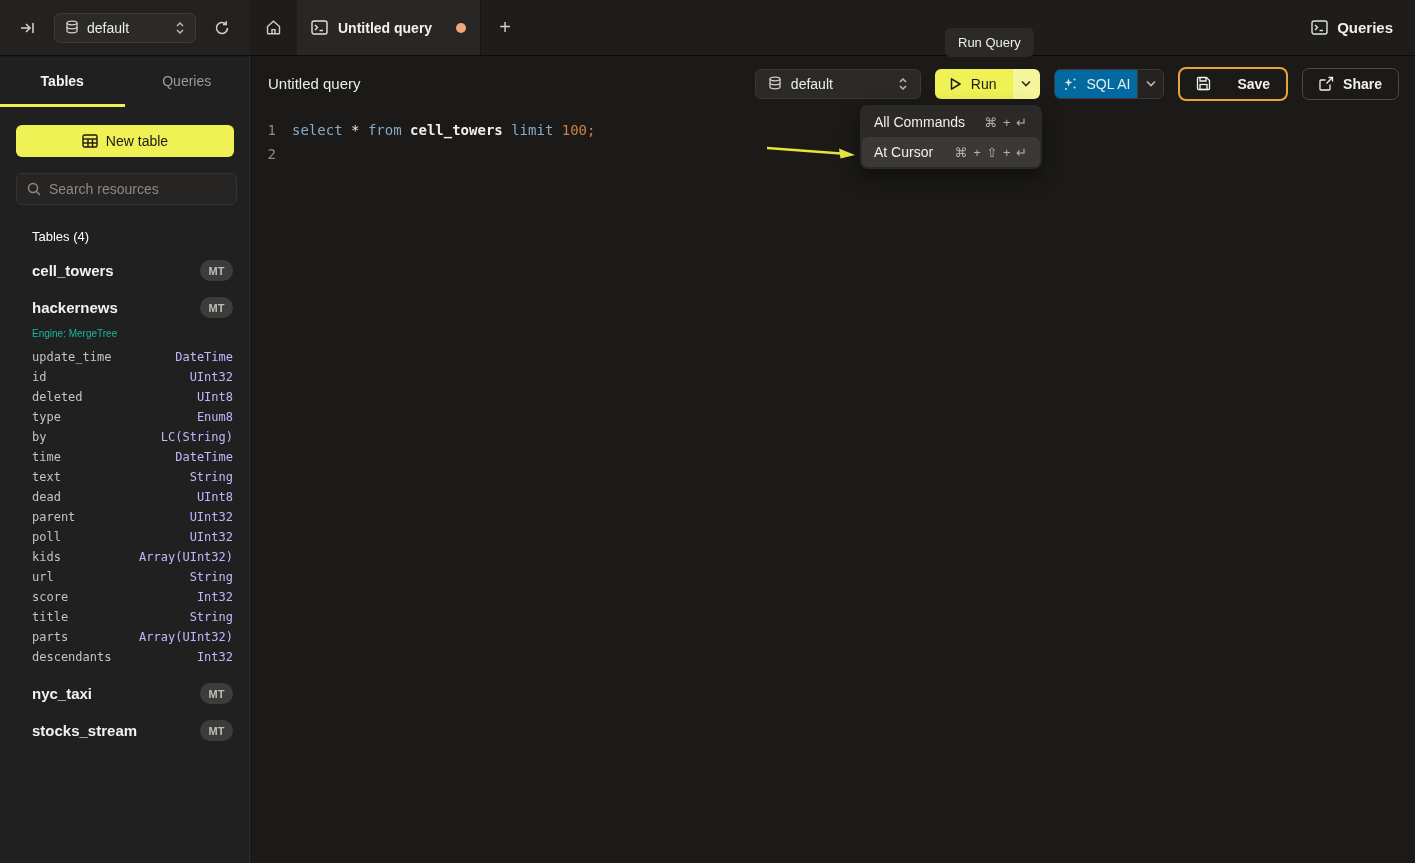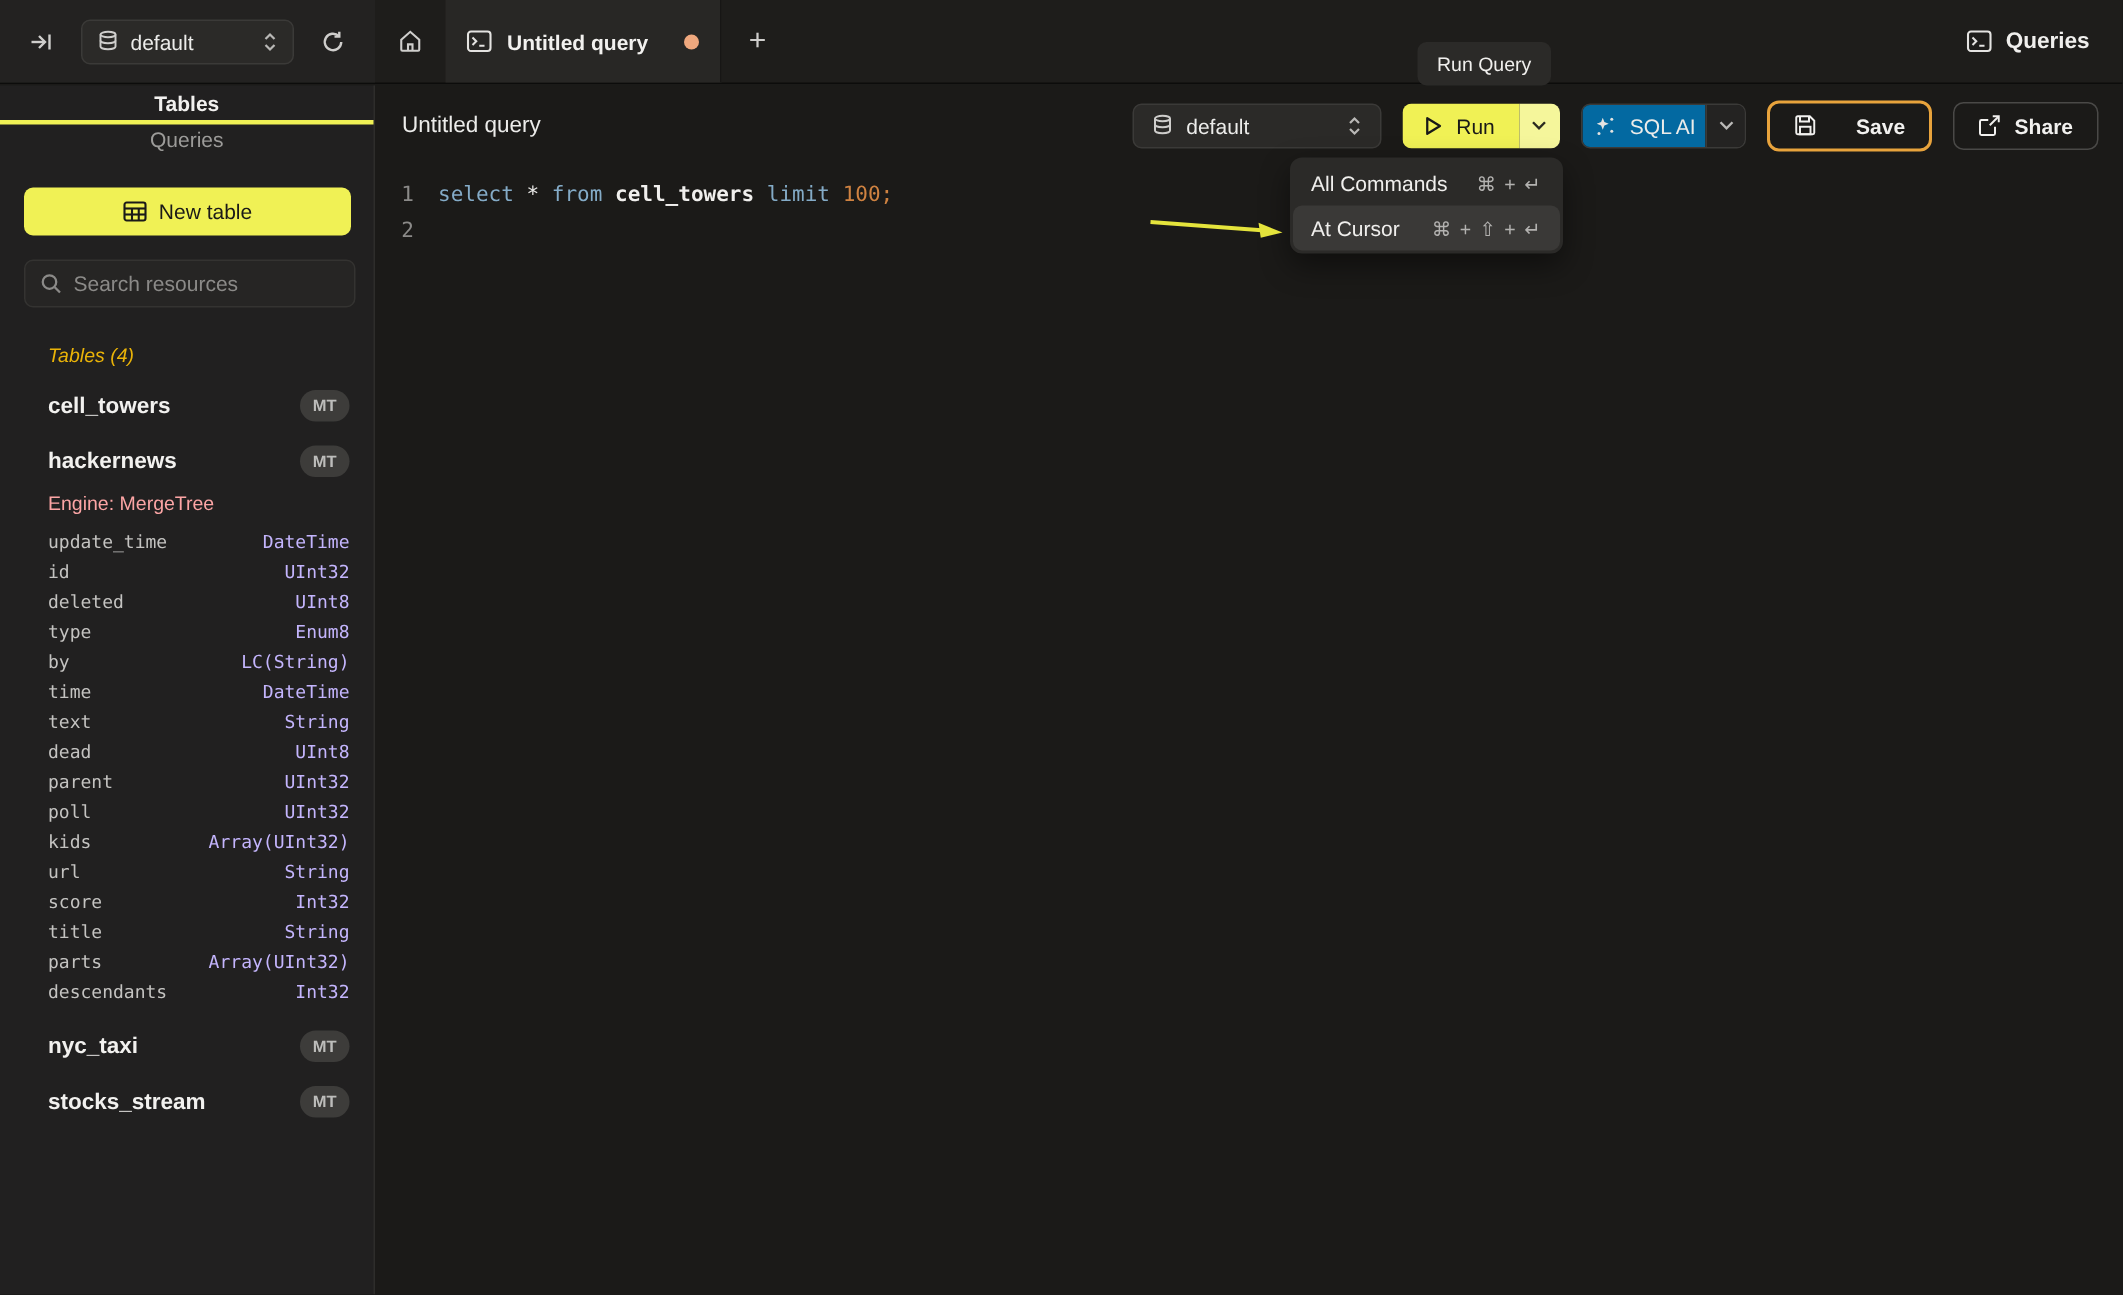"Tables" .side-tabs { flex-direction: column -> none }
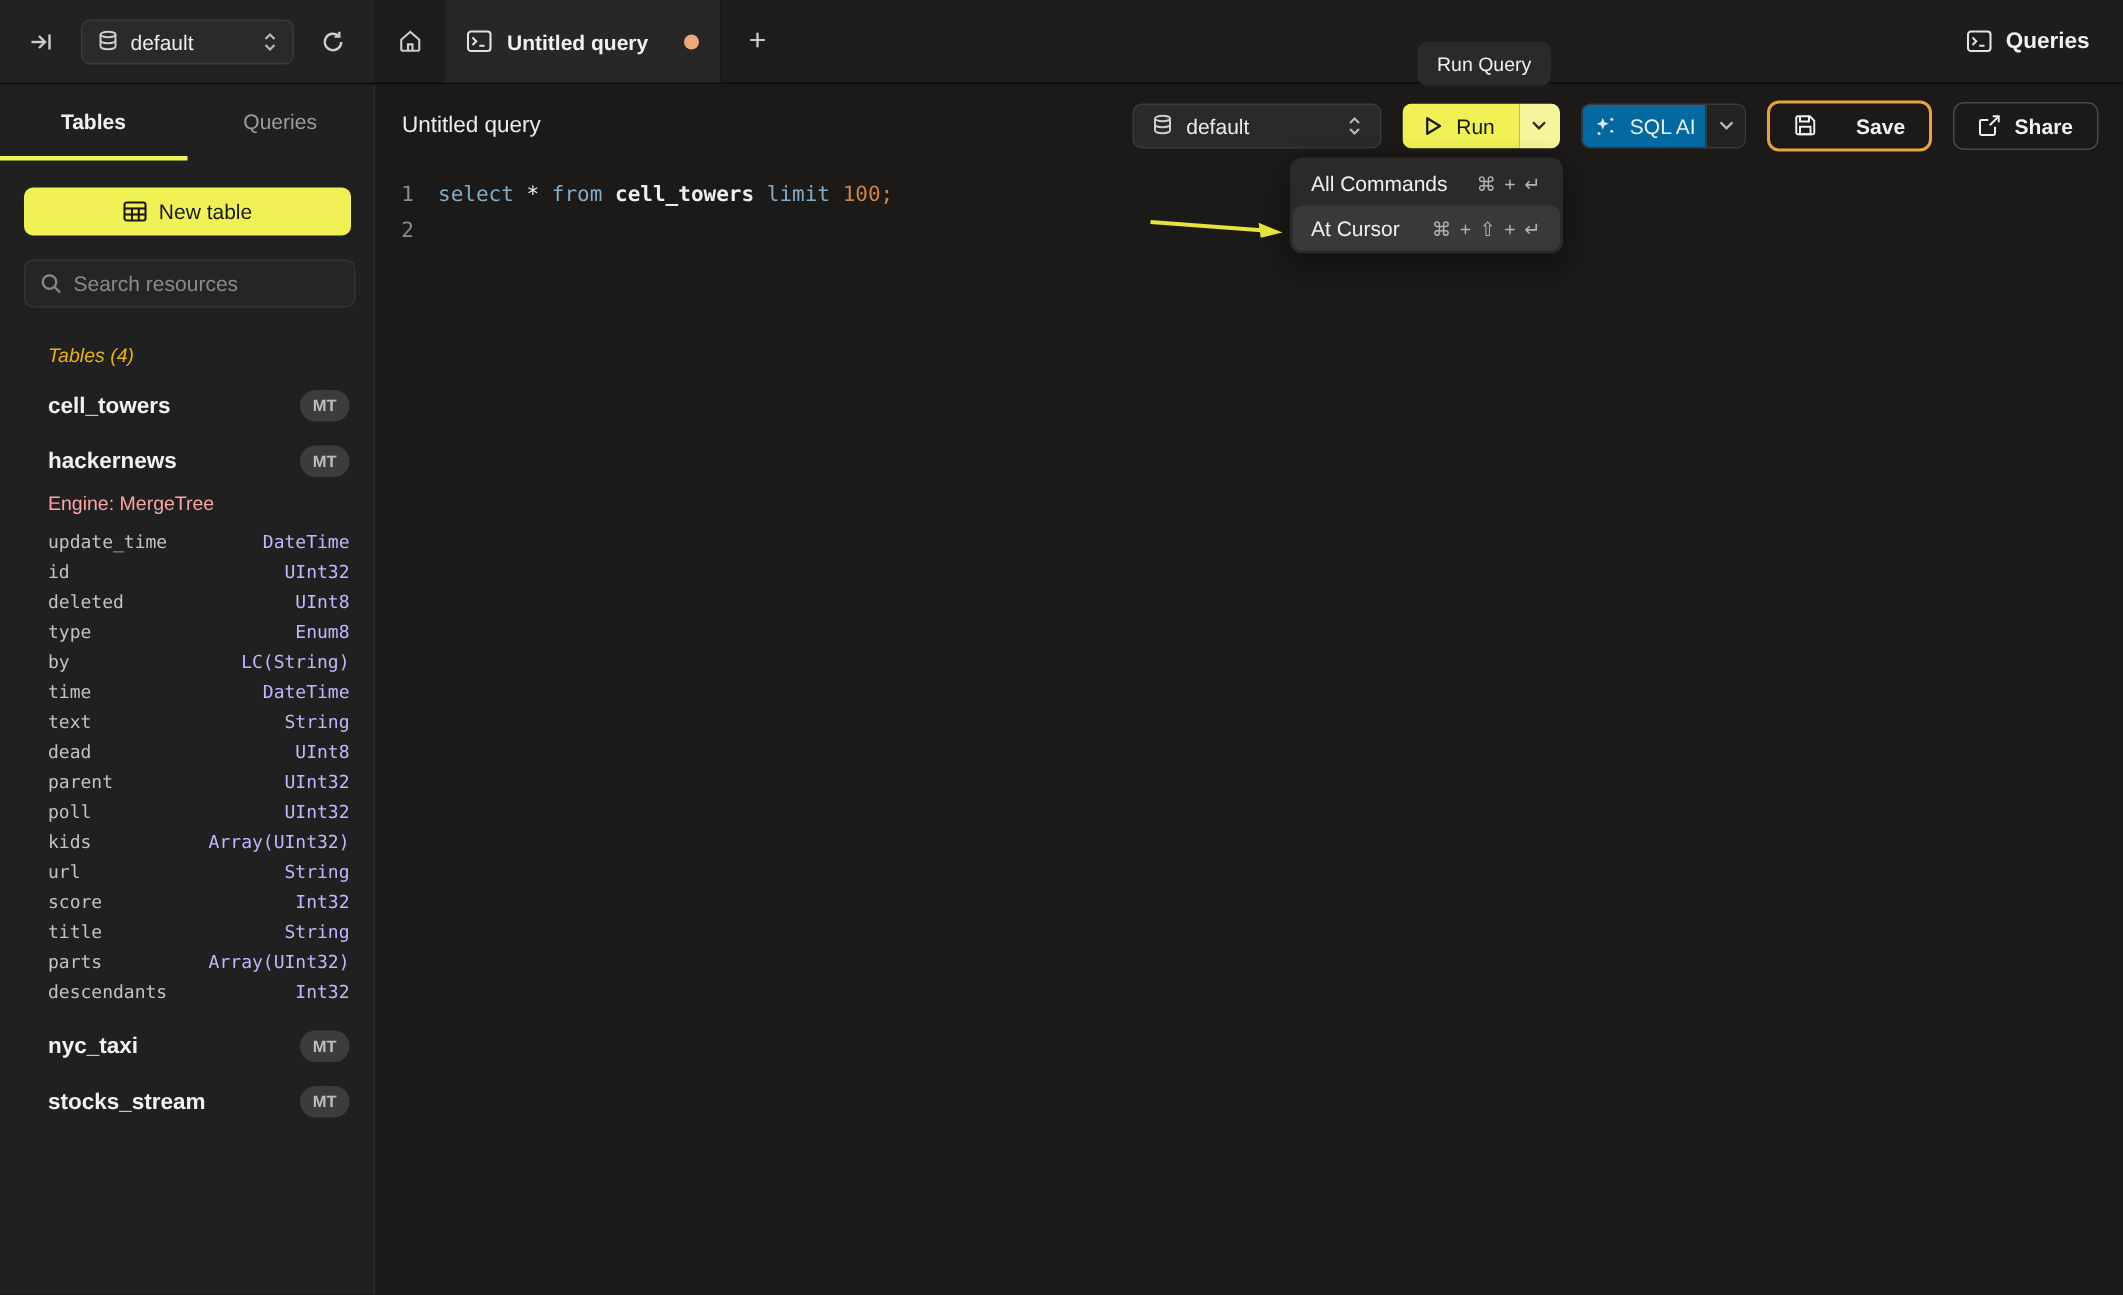"Tables (4)" .section-title { color: #eab308 -> #ffffff; font-style: italic -> none }
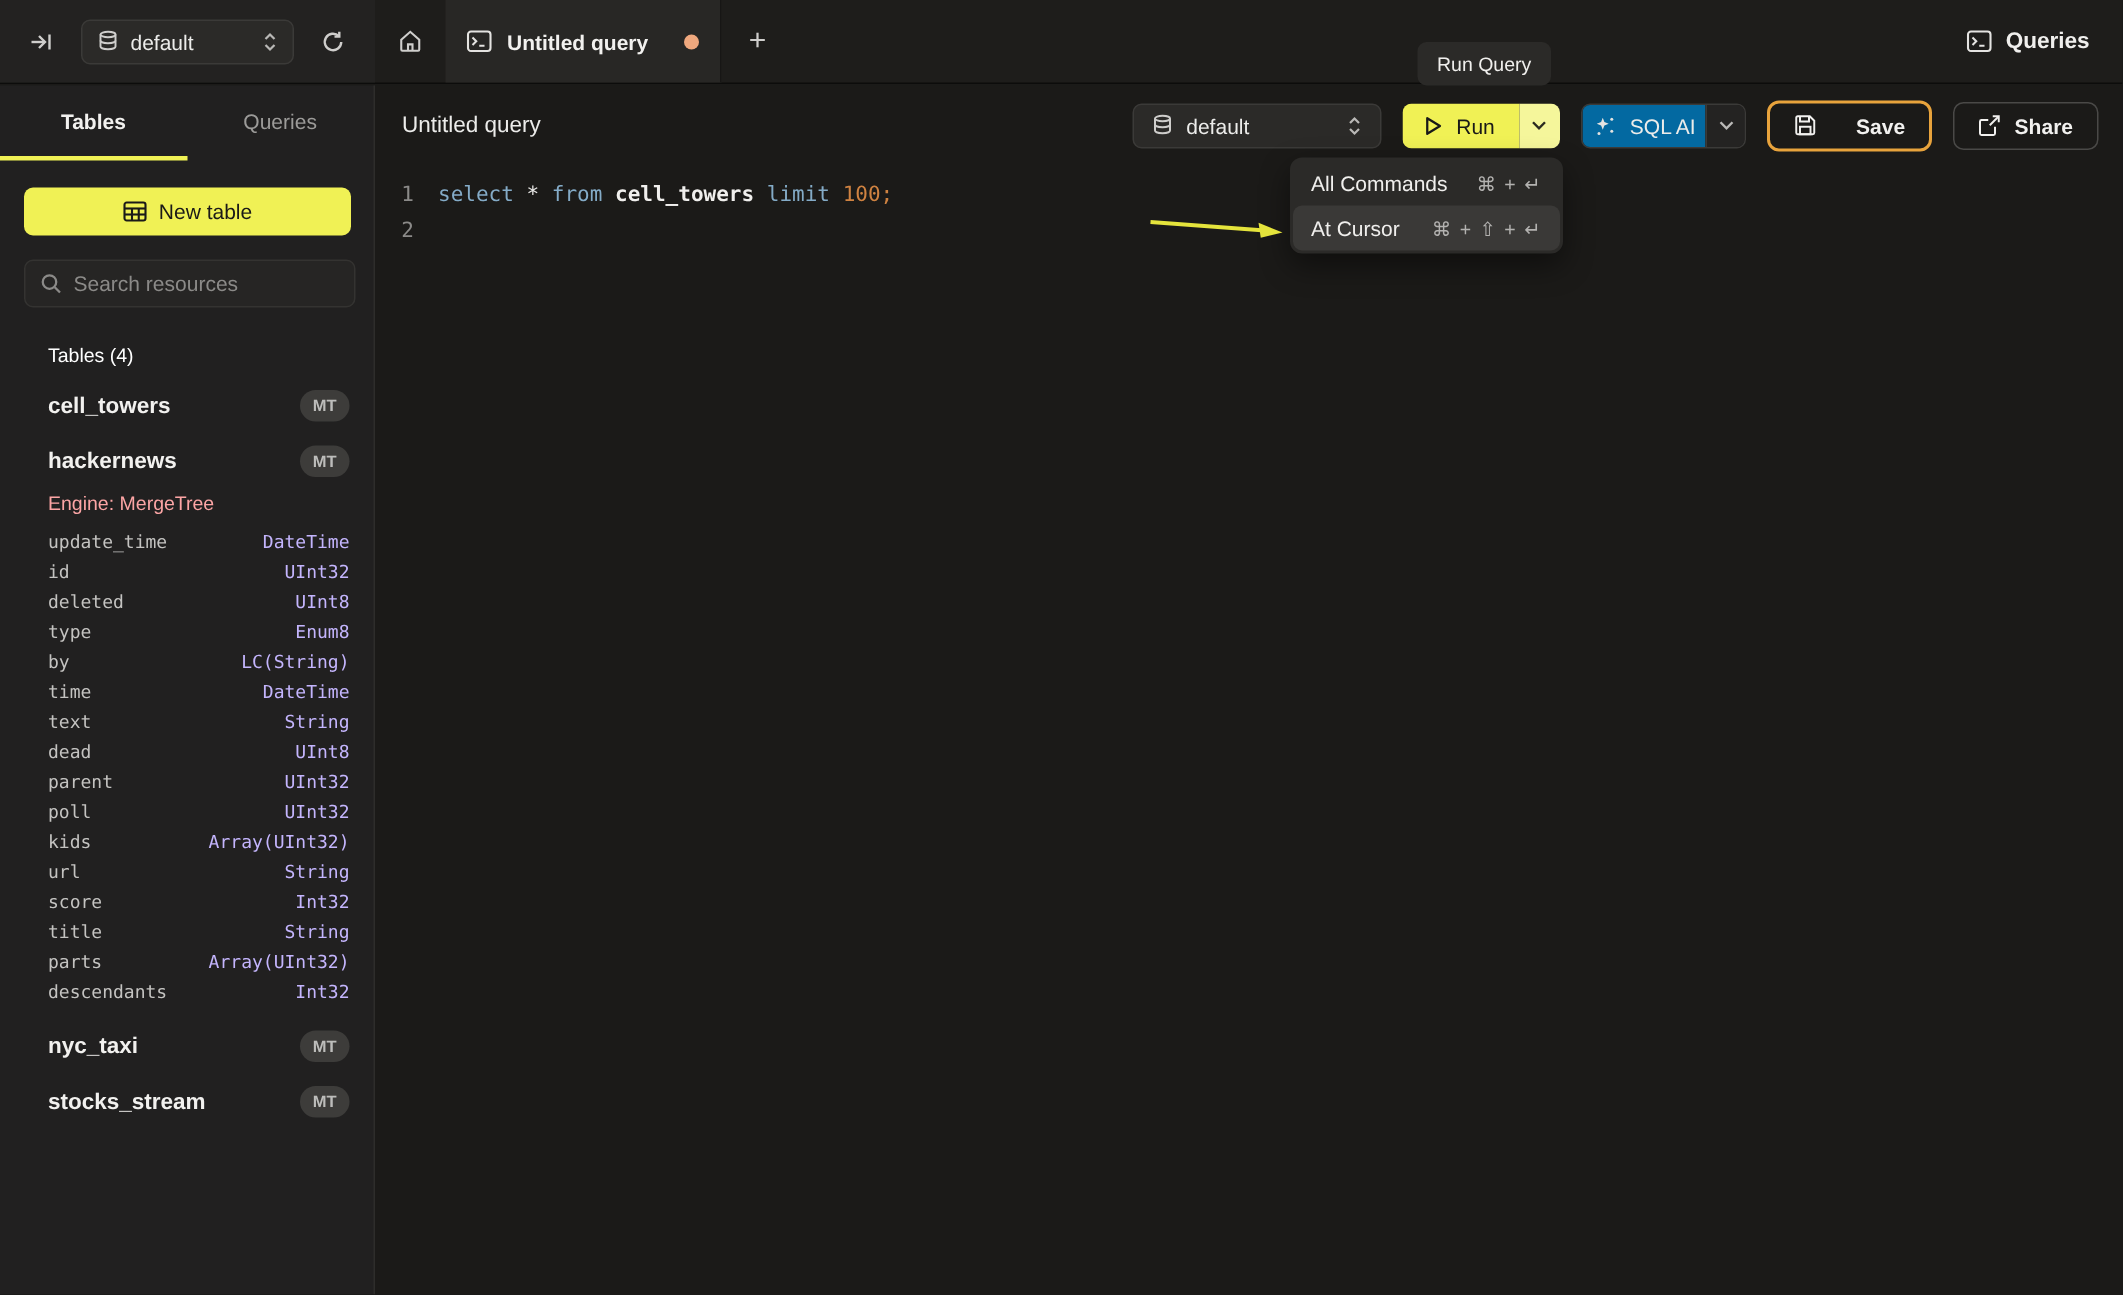"Engine: MergeTree" .engine-line { color: #fca5a5 -> #14b8a6; font-size: 13px -> 10px }
